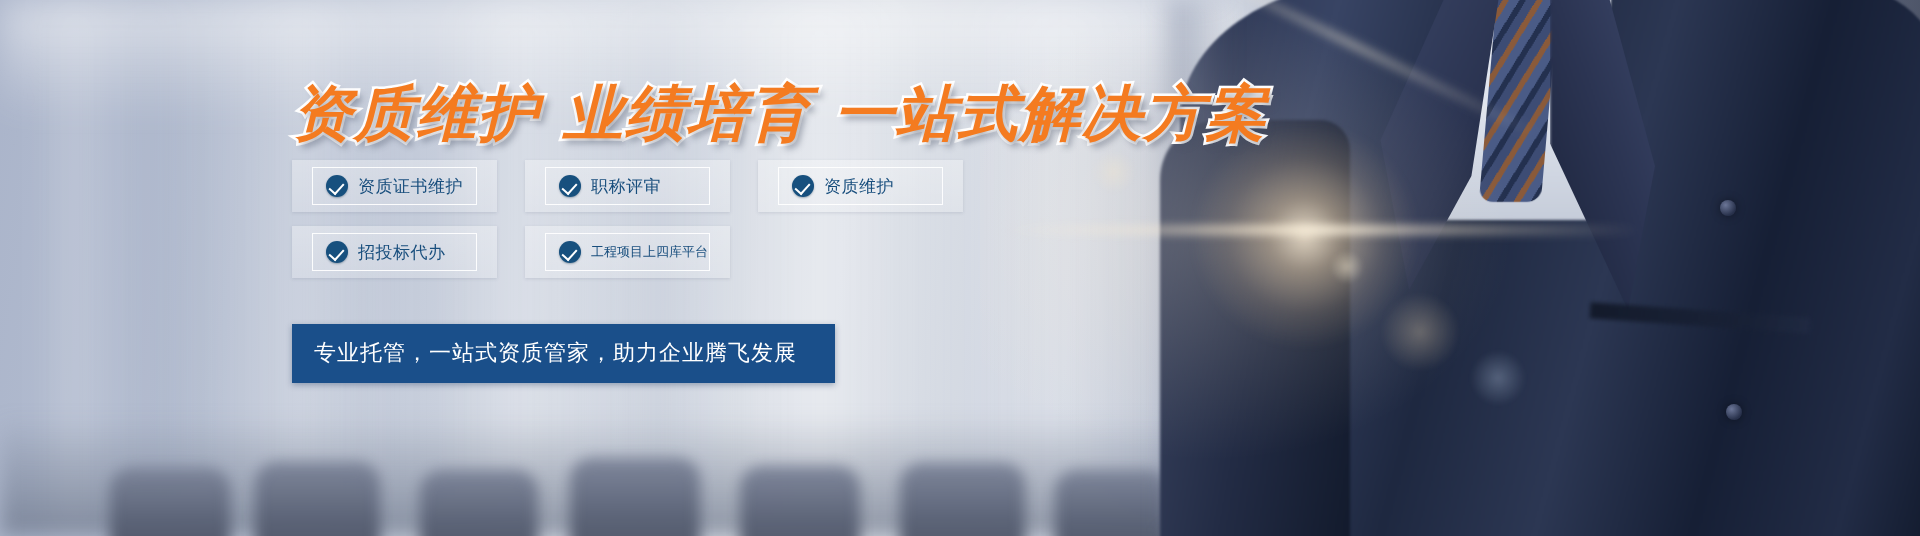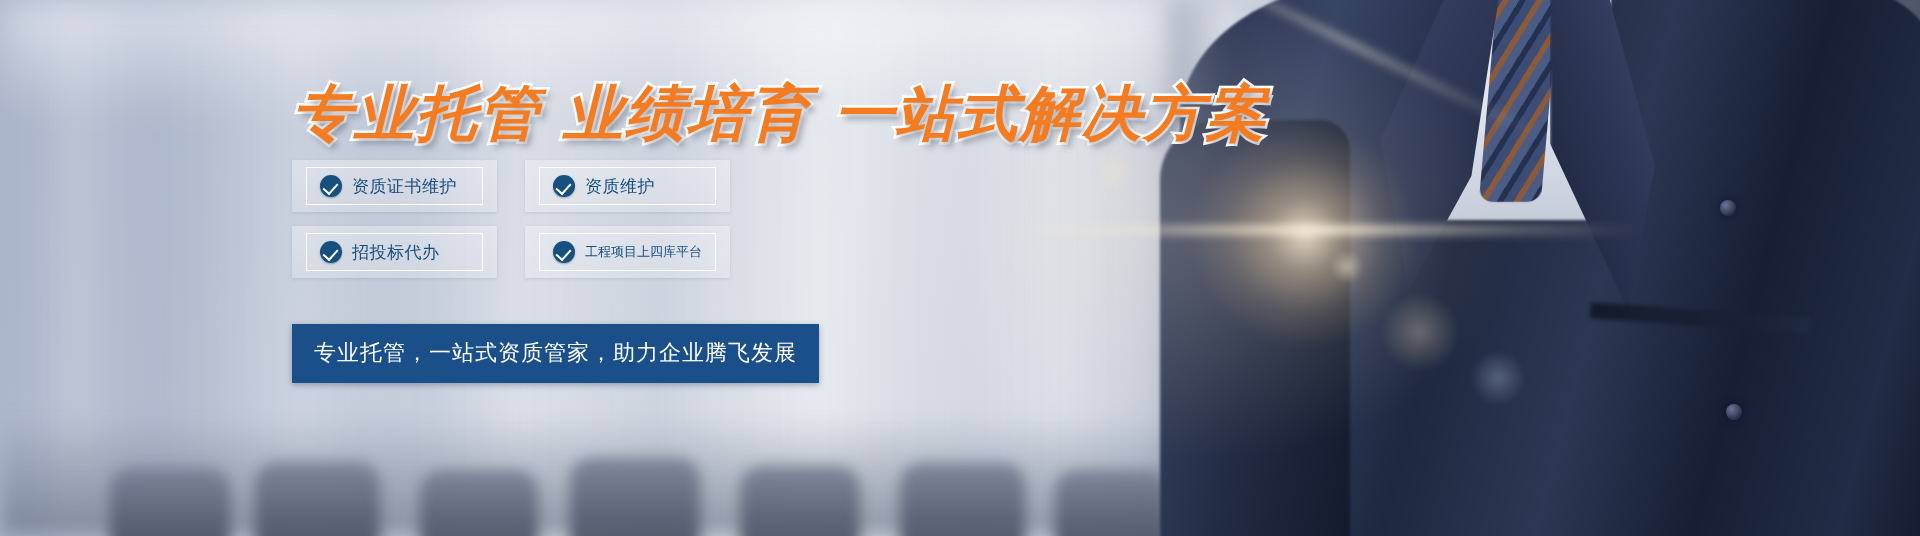"专业托管 业绩培育 一站式解决方案" div.headline { text: 专业托管 -> 资质维护 }
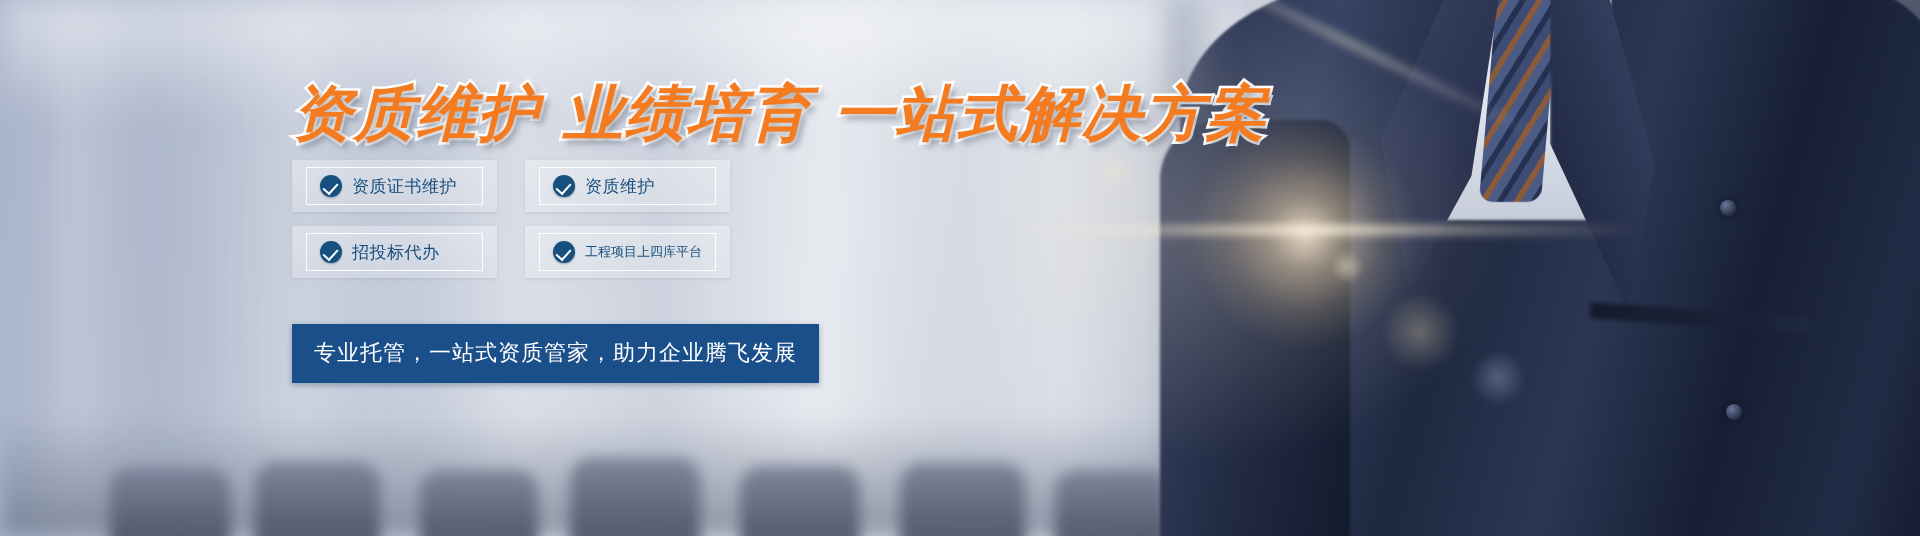"资质证书维护" .cell { padding: 7px 14px -> 7px 20px }
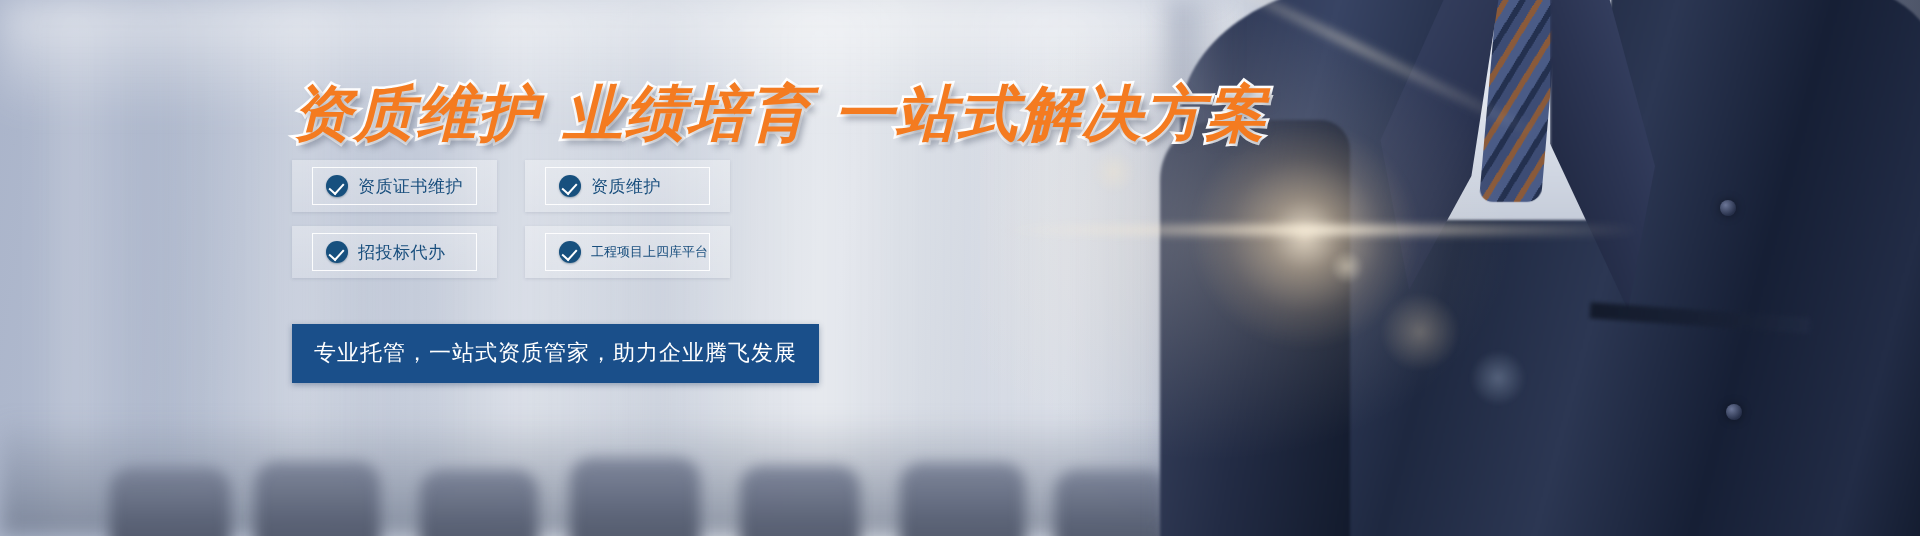"职称评审" div.cell { html: none -> <div> <div> <span></span> <span>职称评审</span> </div> </div> }
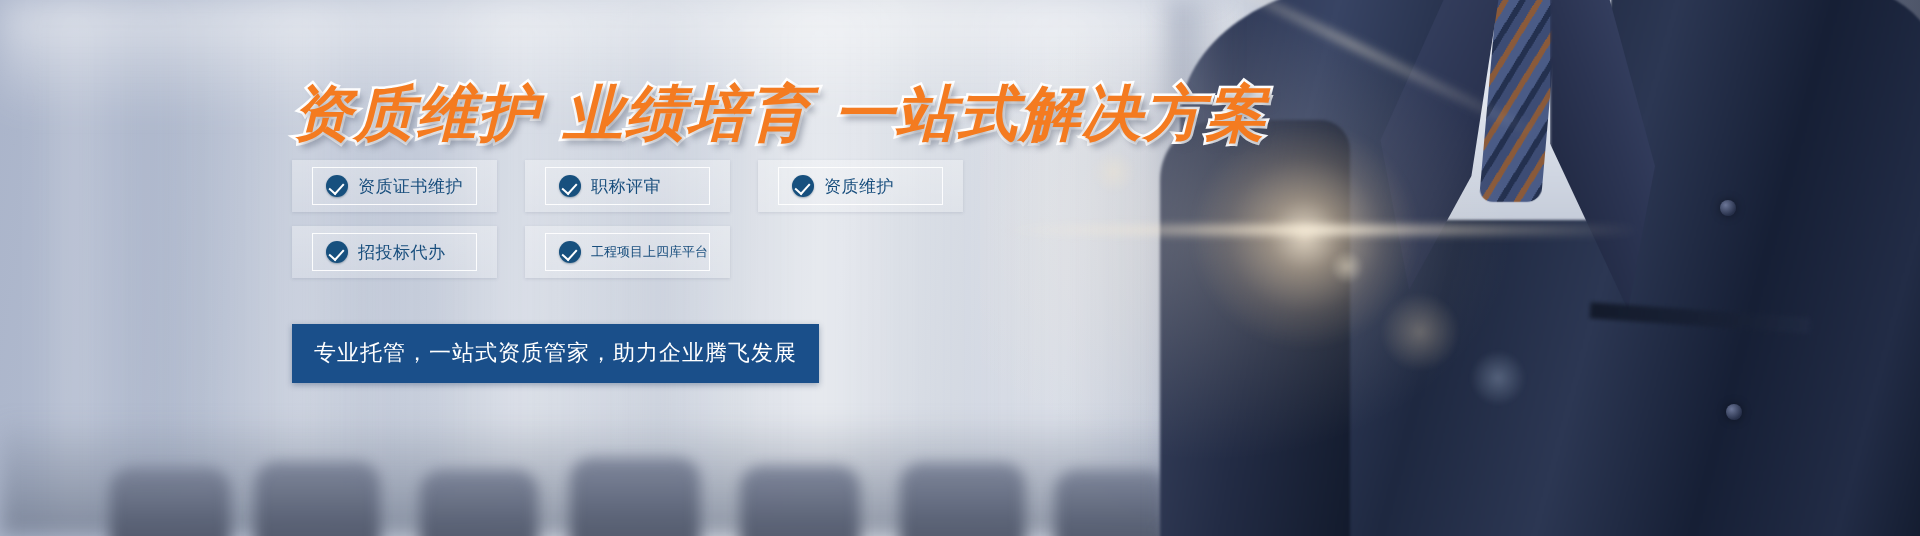"专业托管，一站式资质管家，助力企业腾飞发展" .tagline { padding: 14px 22px 15px 22px -> 14px 38px 15px 22px }
